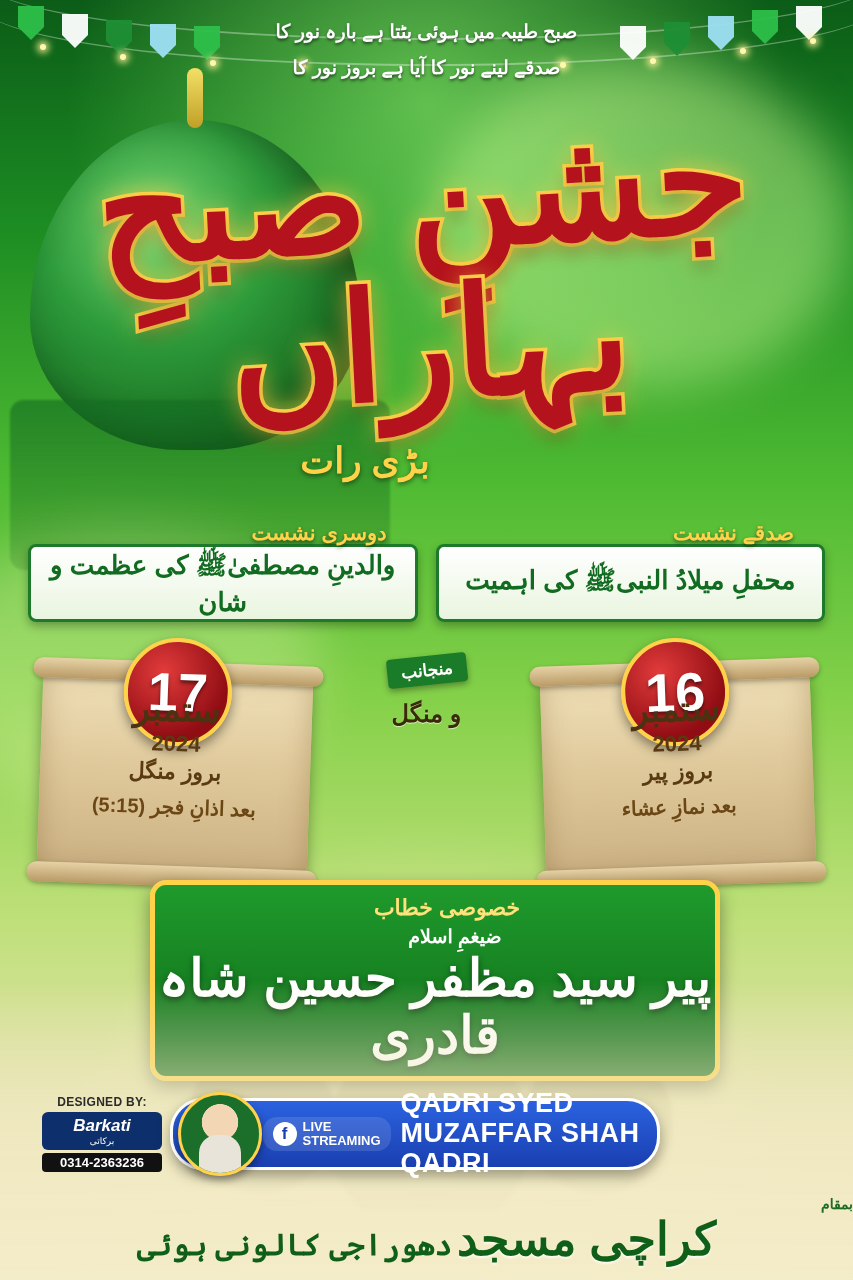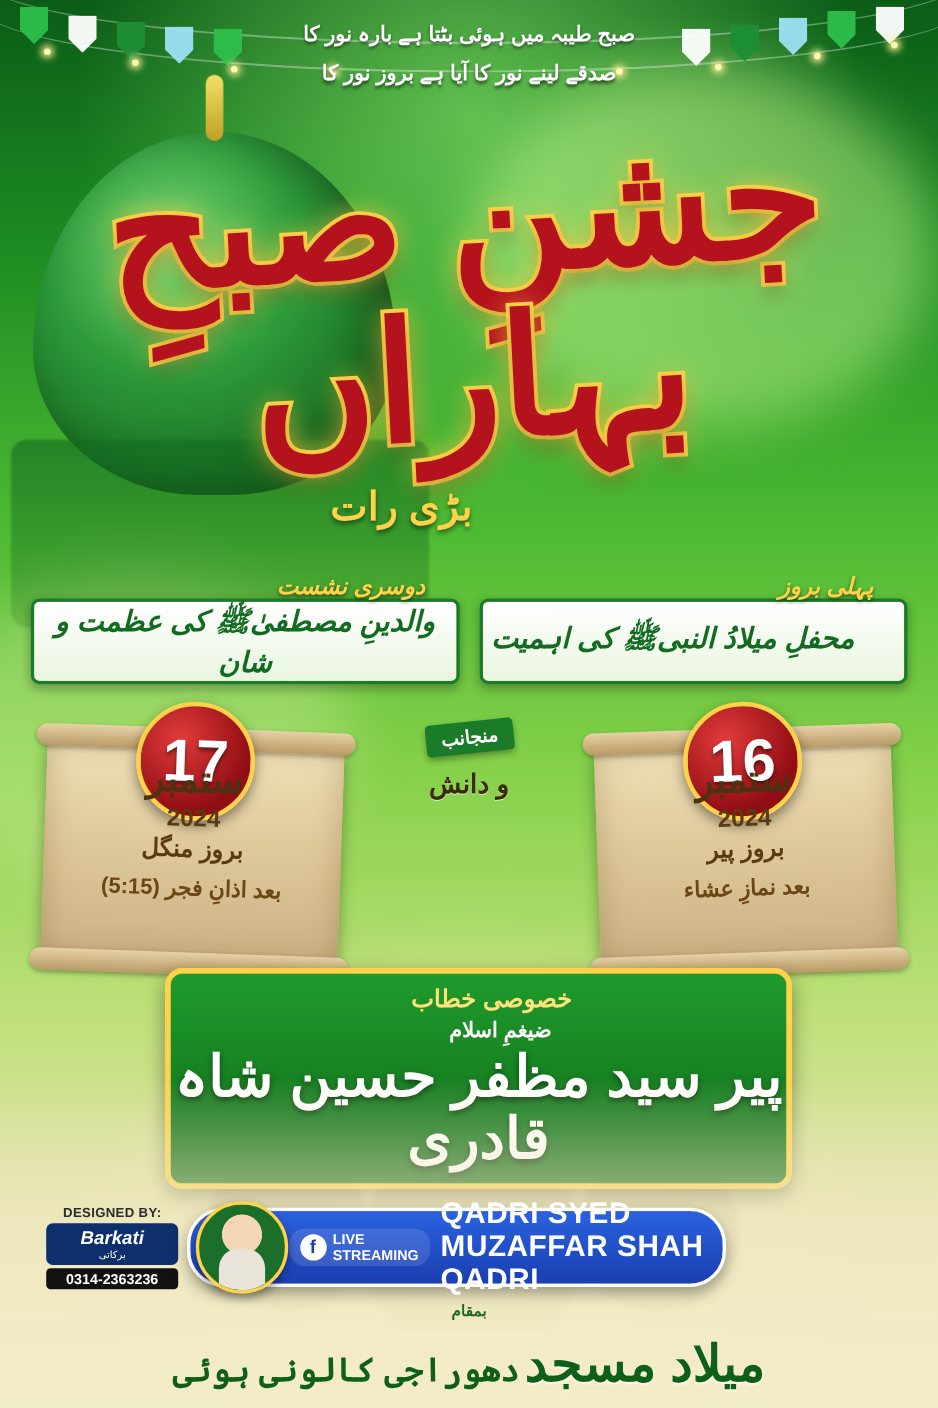"دوسری نشست" .session { font-style: italic -> none; justify-content: flex-start -> center }
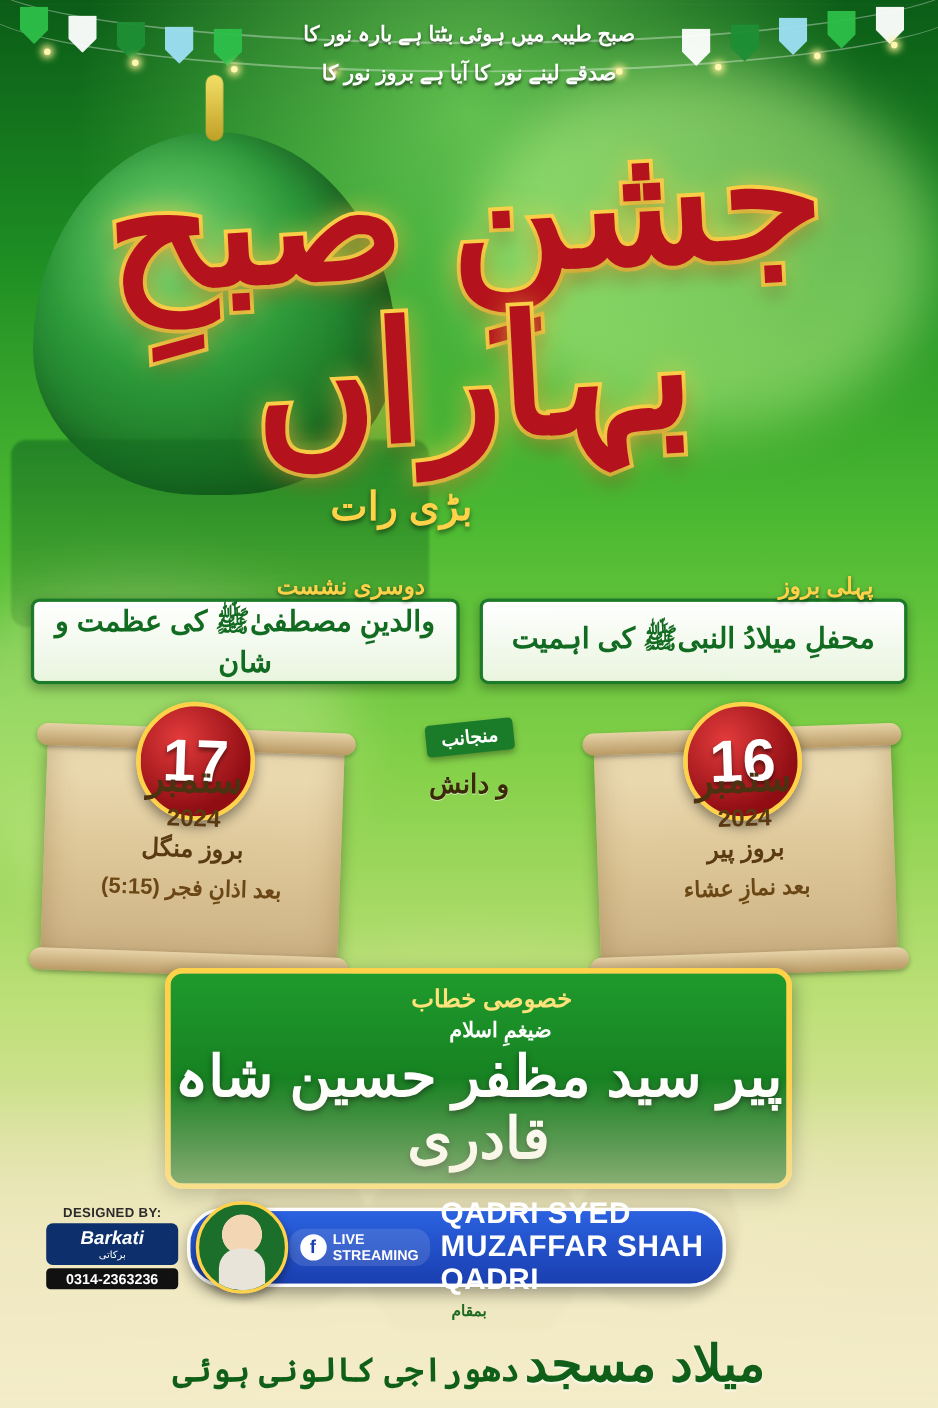"پہلی بروز" div.session-tag { text: پہلی بروز -> صدقے نشست }
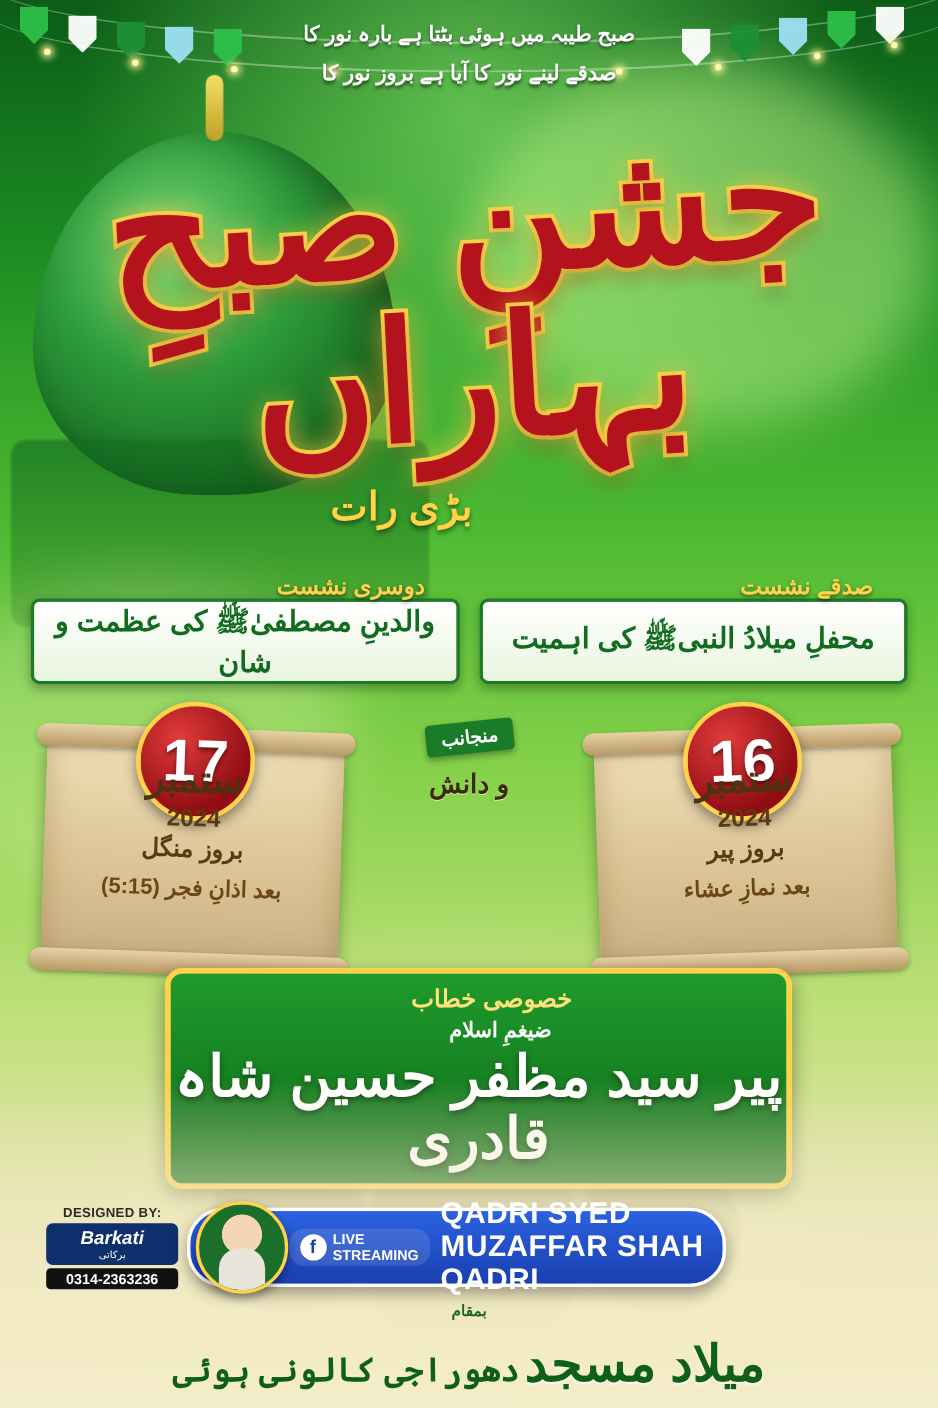"و دانش" div.mid-text { text: دانش -> منگل }
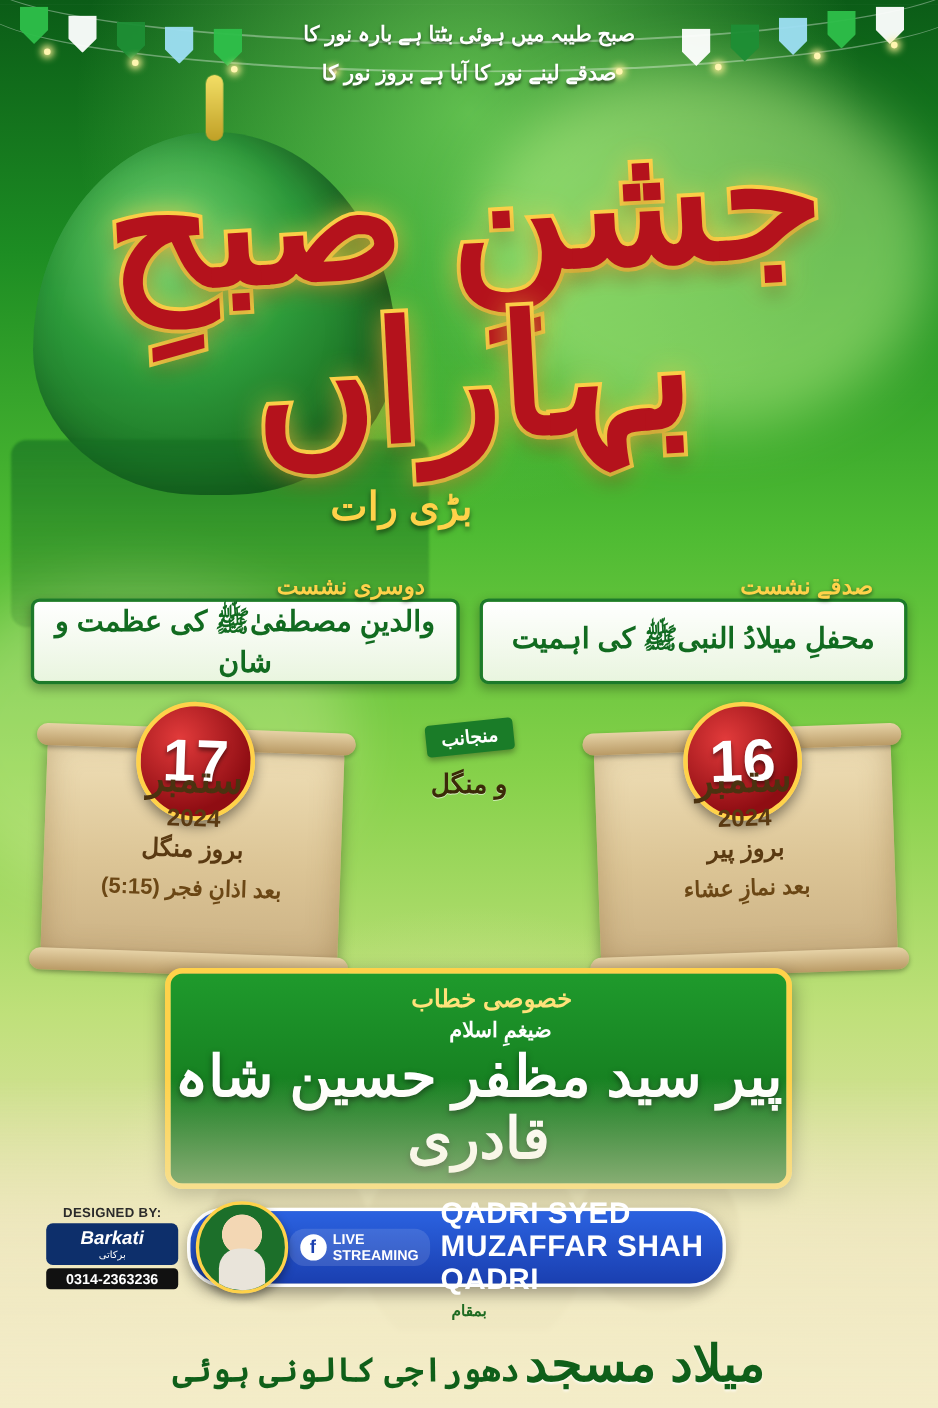"بمقام" .venue-seal { margin: 0 auto 14px -> 0 auto 1px; text-align: none -> right }
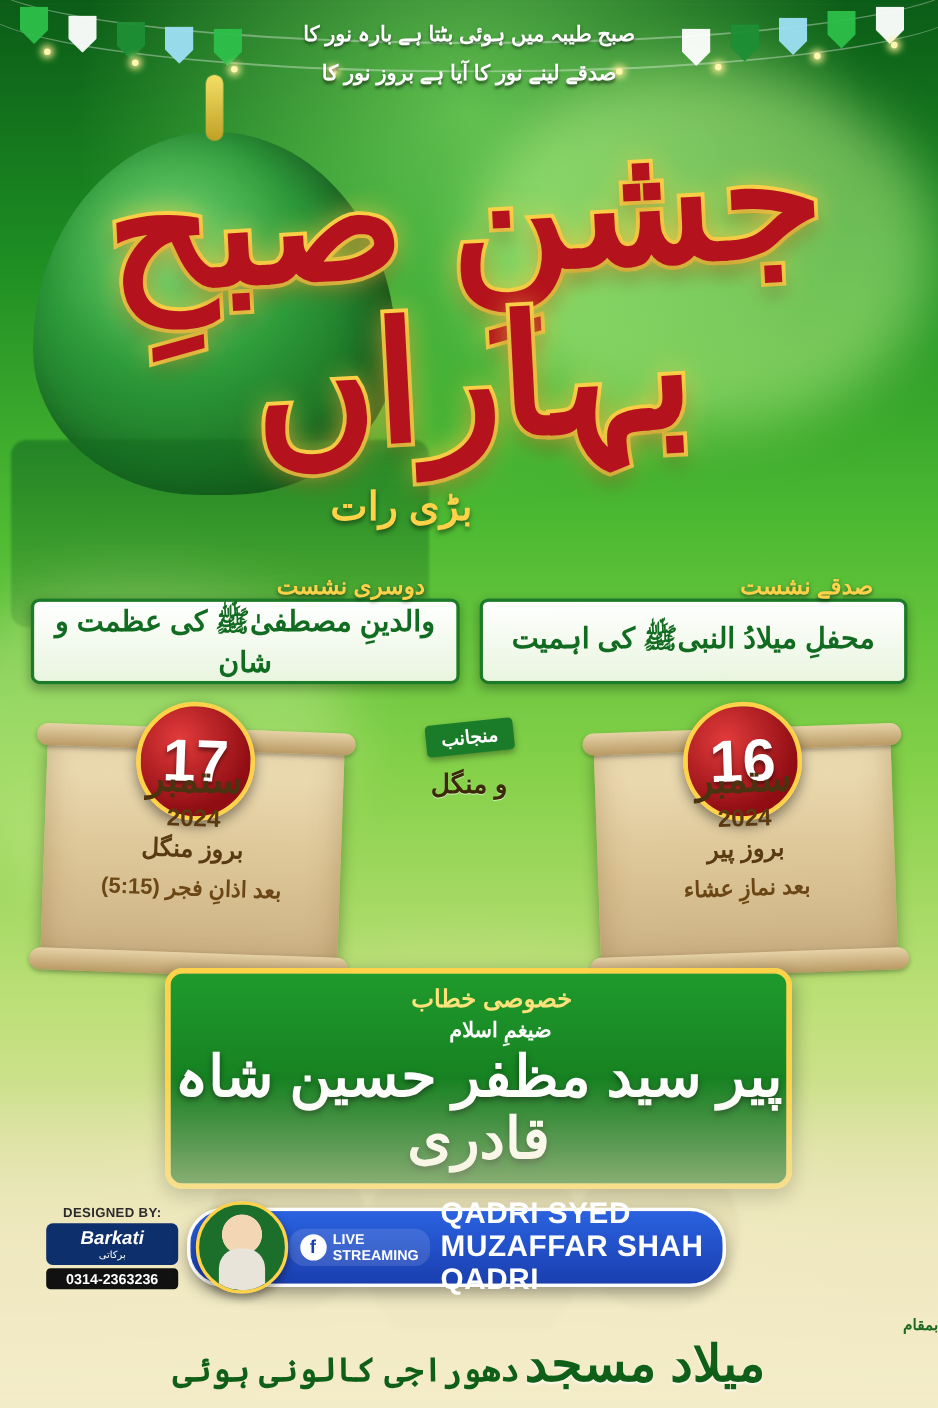"میلاد مسجد" span.venue-name { text: میلاد -> کراچی }
